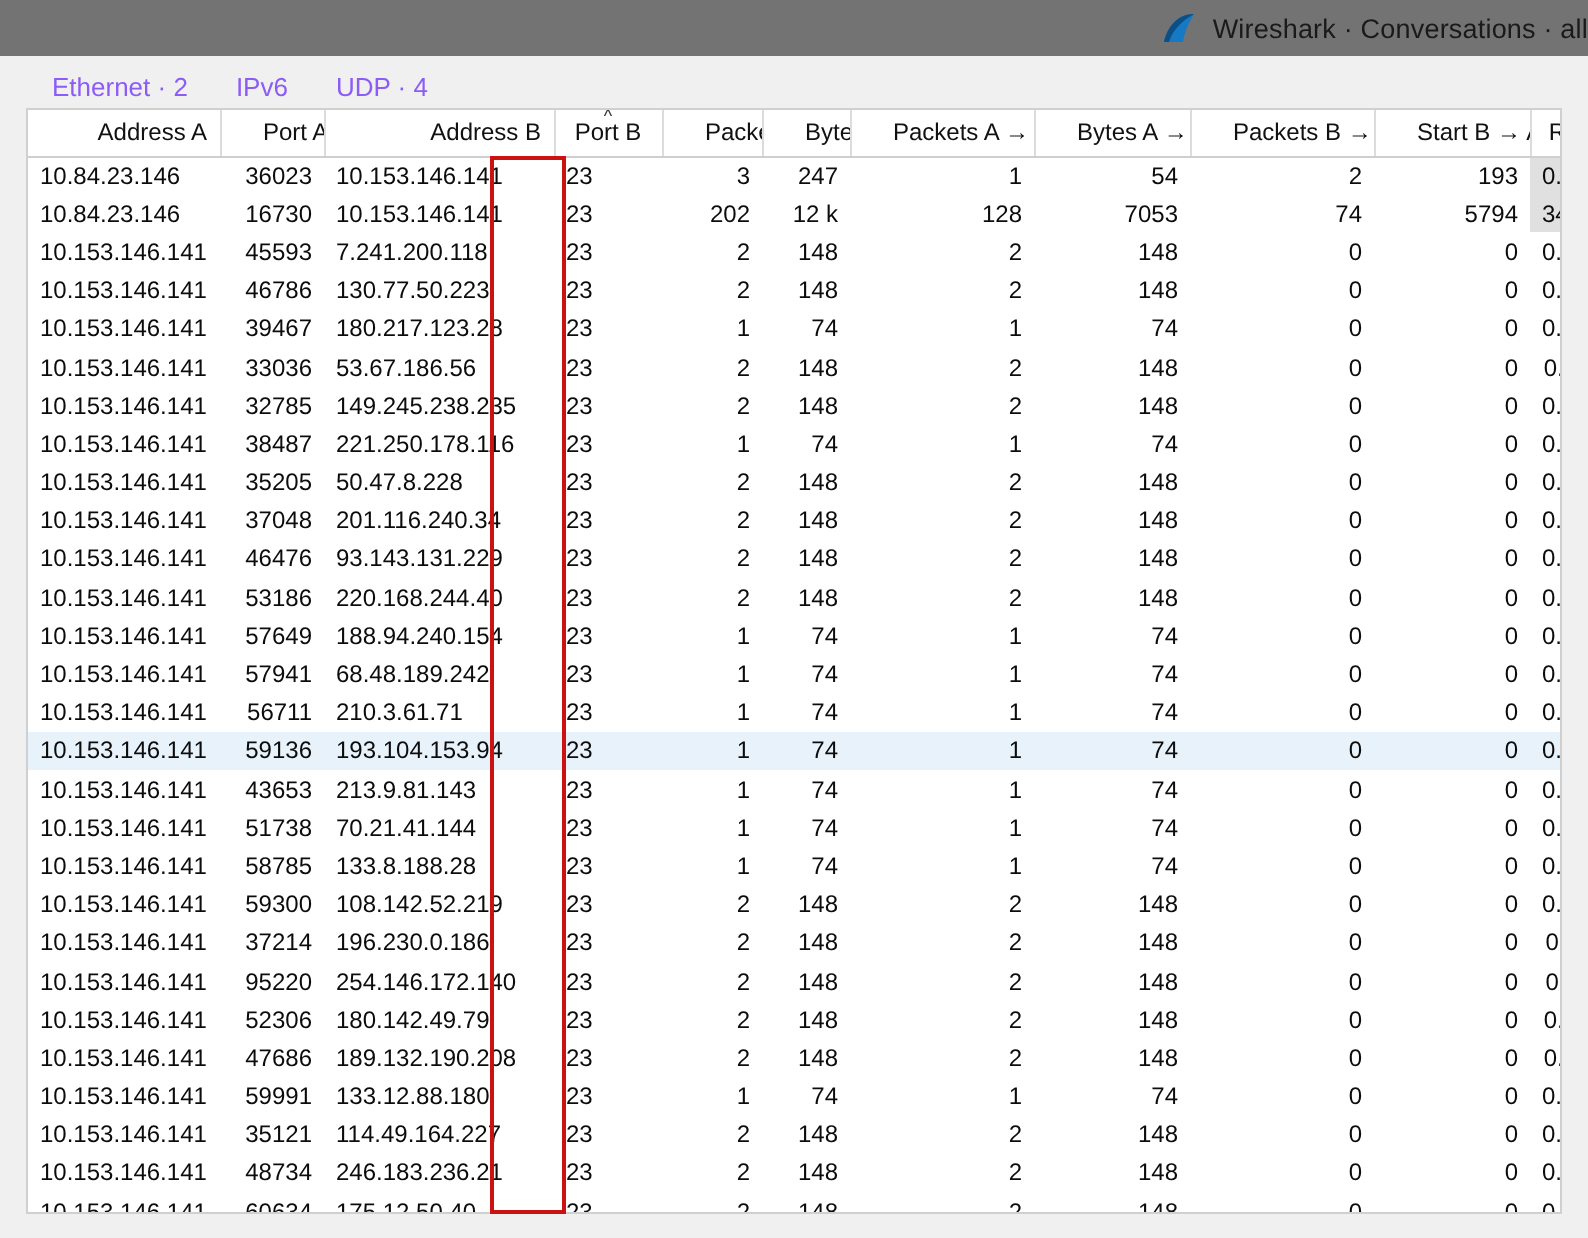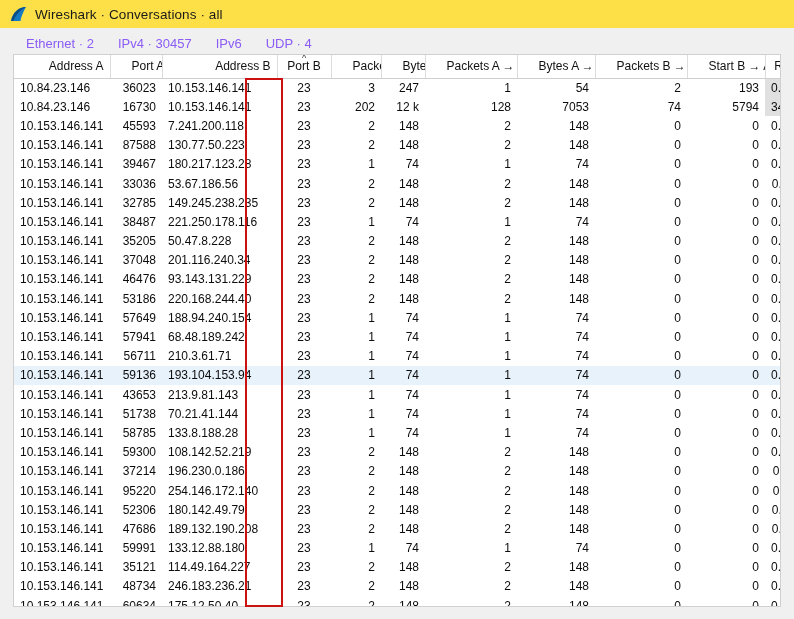"Wireshark · Conversations · all" #titlebar { background: #fde047 -> #737373; justify-content: none -> flex-end }
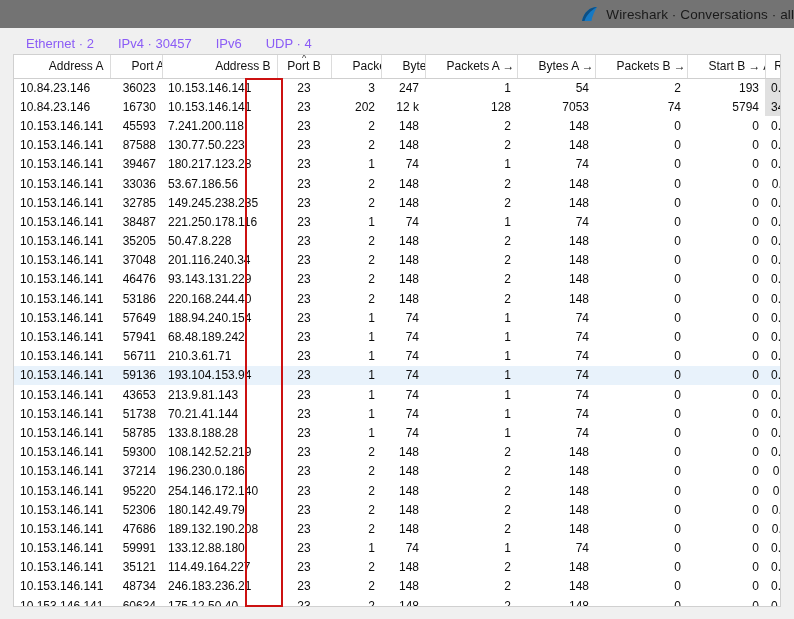"IPv4 · 30457" div.tab { html: <div>IPv4 · 30457</div> -> none }
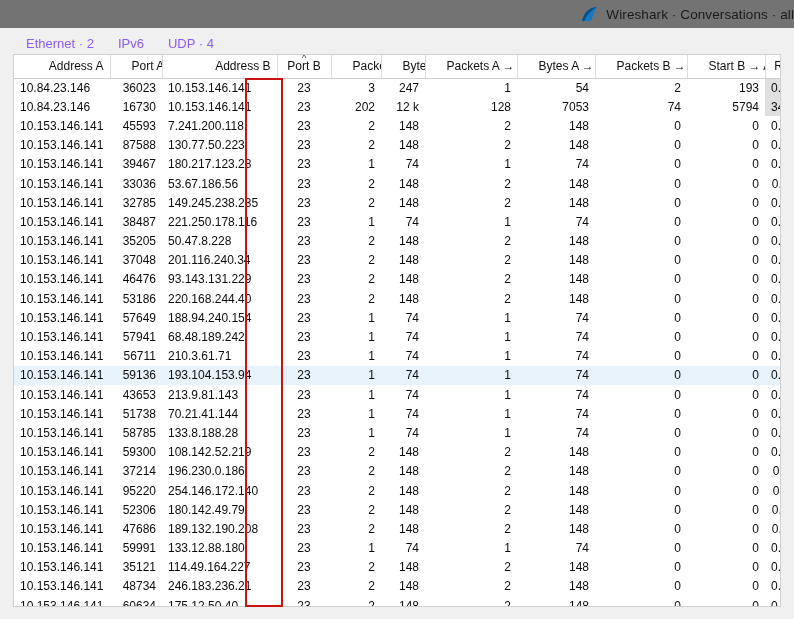"23" table.conv tbody td.center { text-align: center -> none }
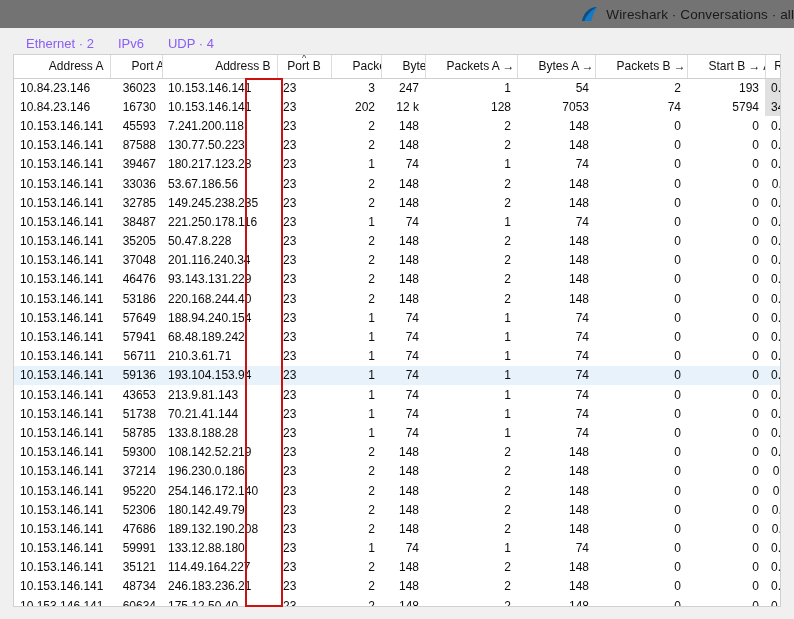"87588" td.num { text: 87588 -> 46786 }
